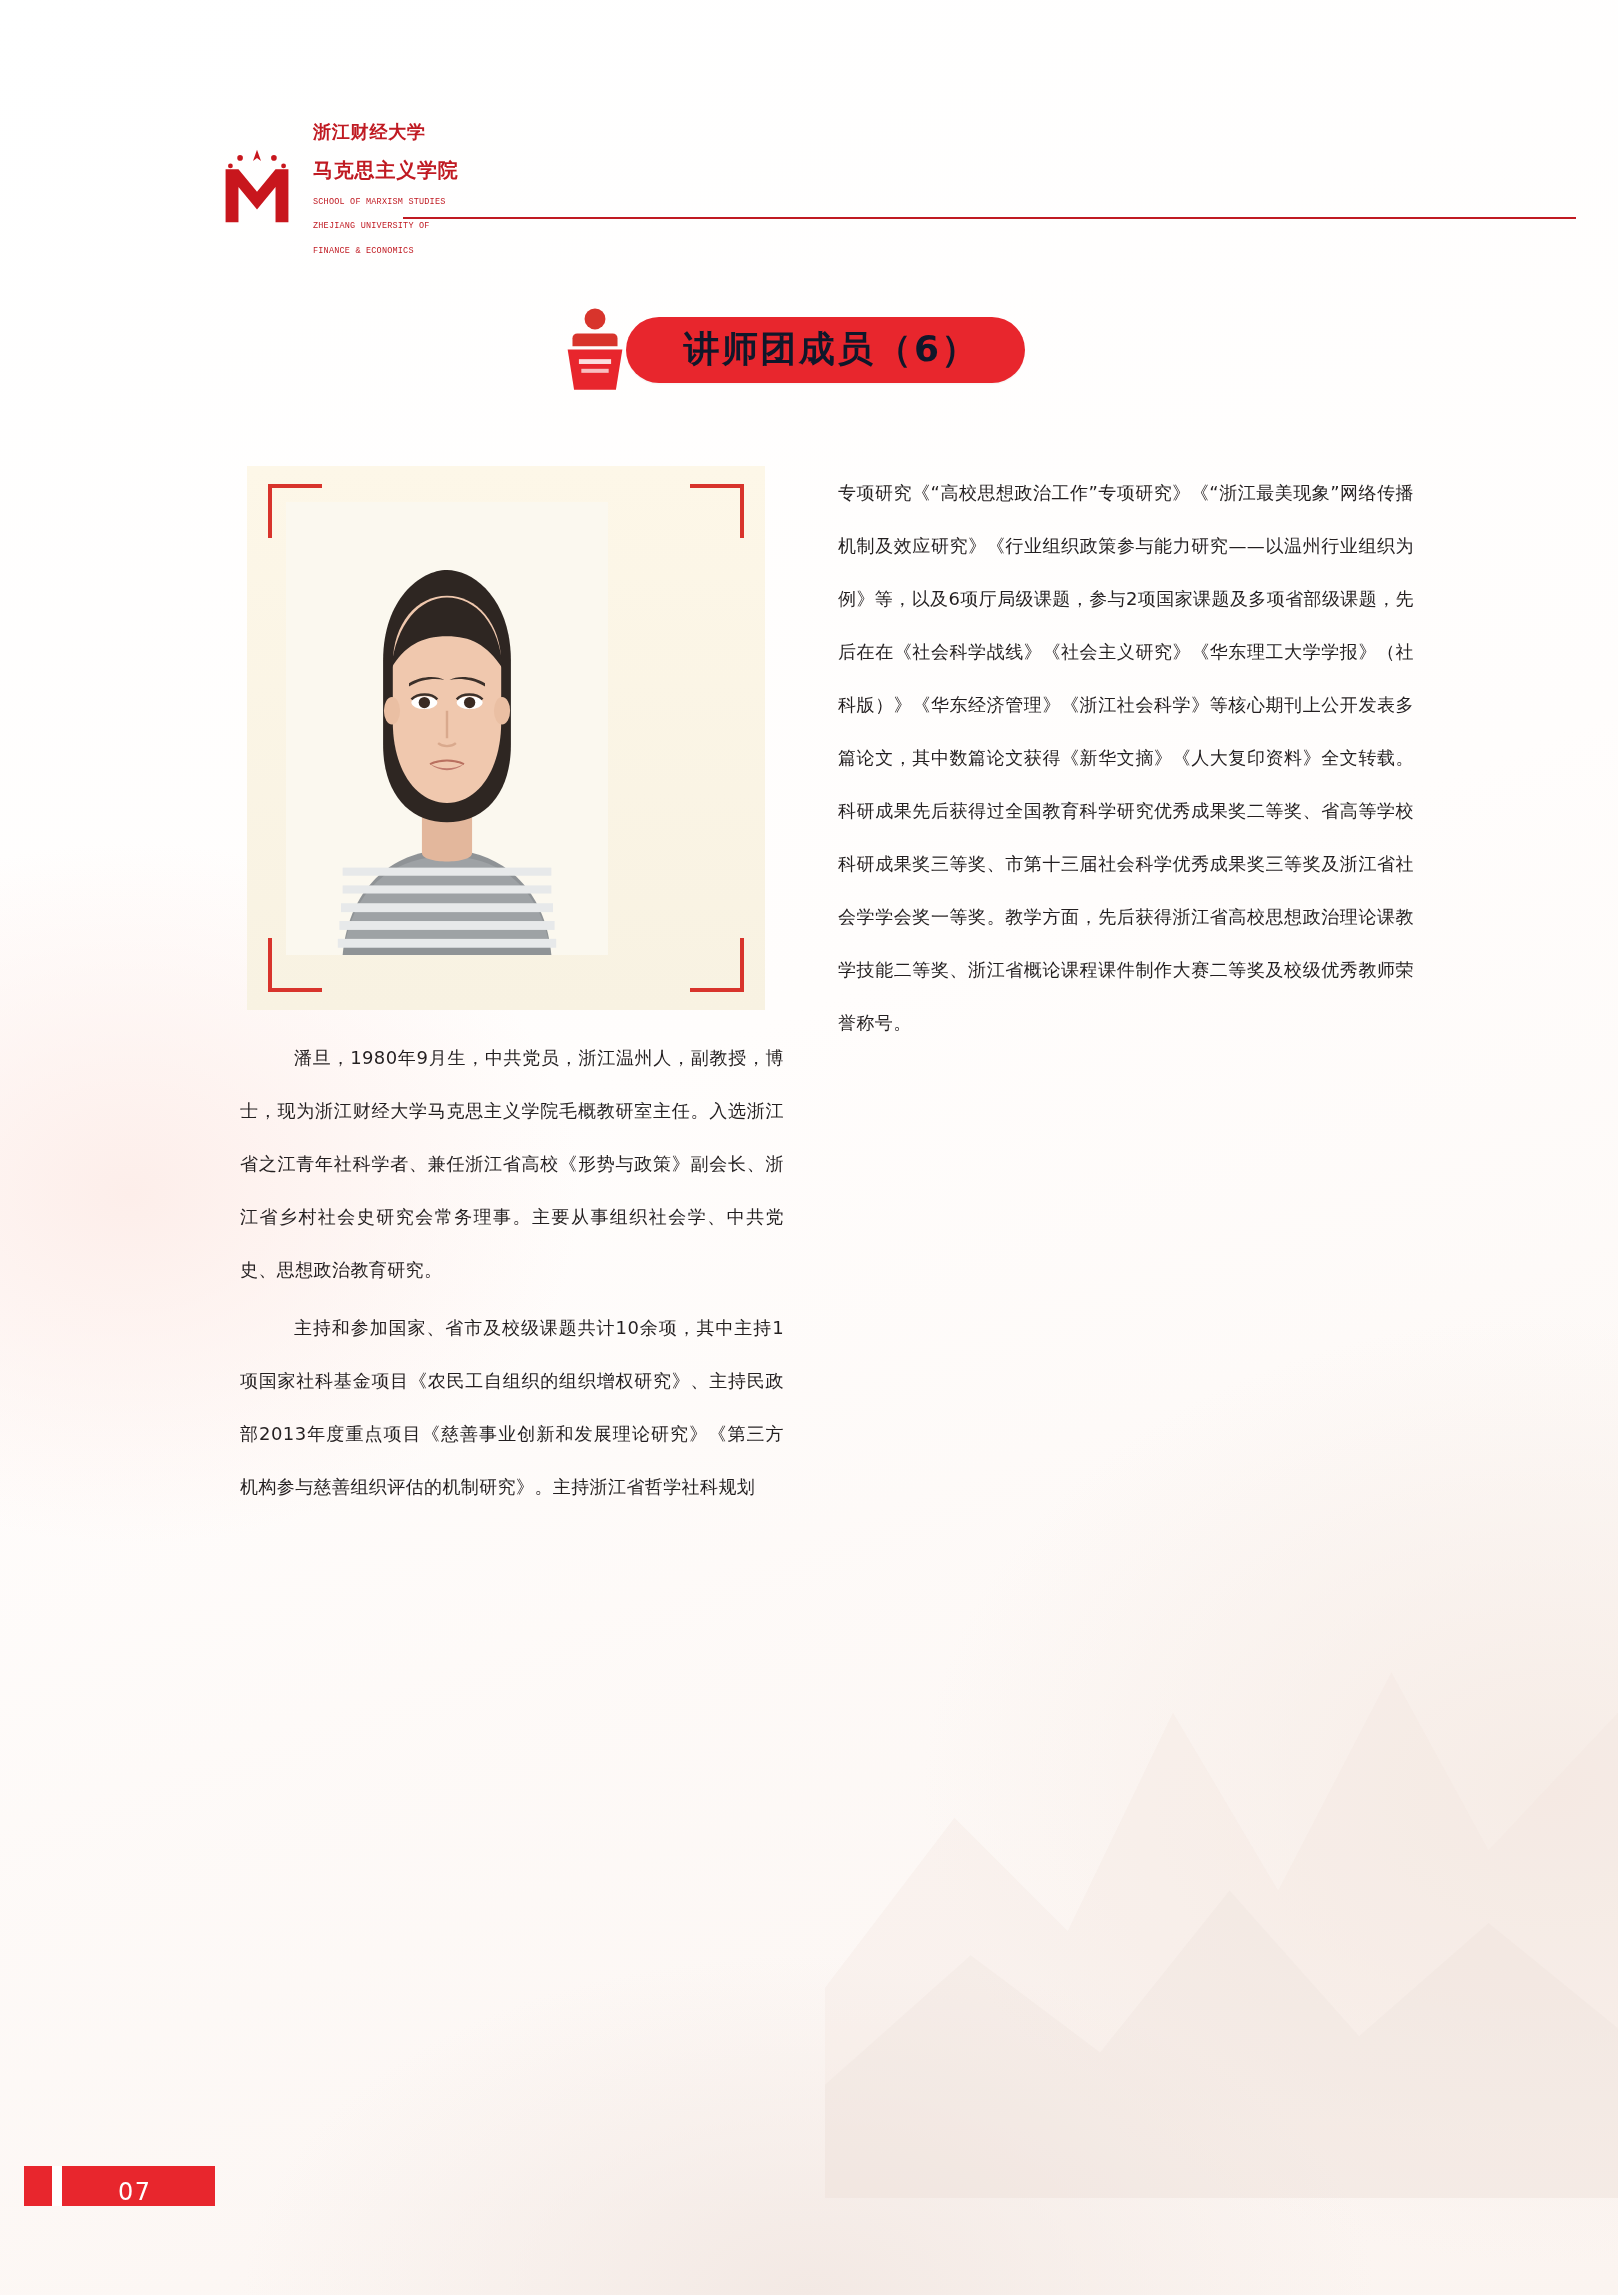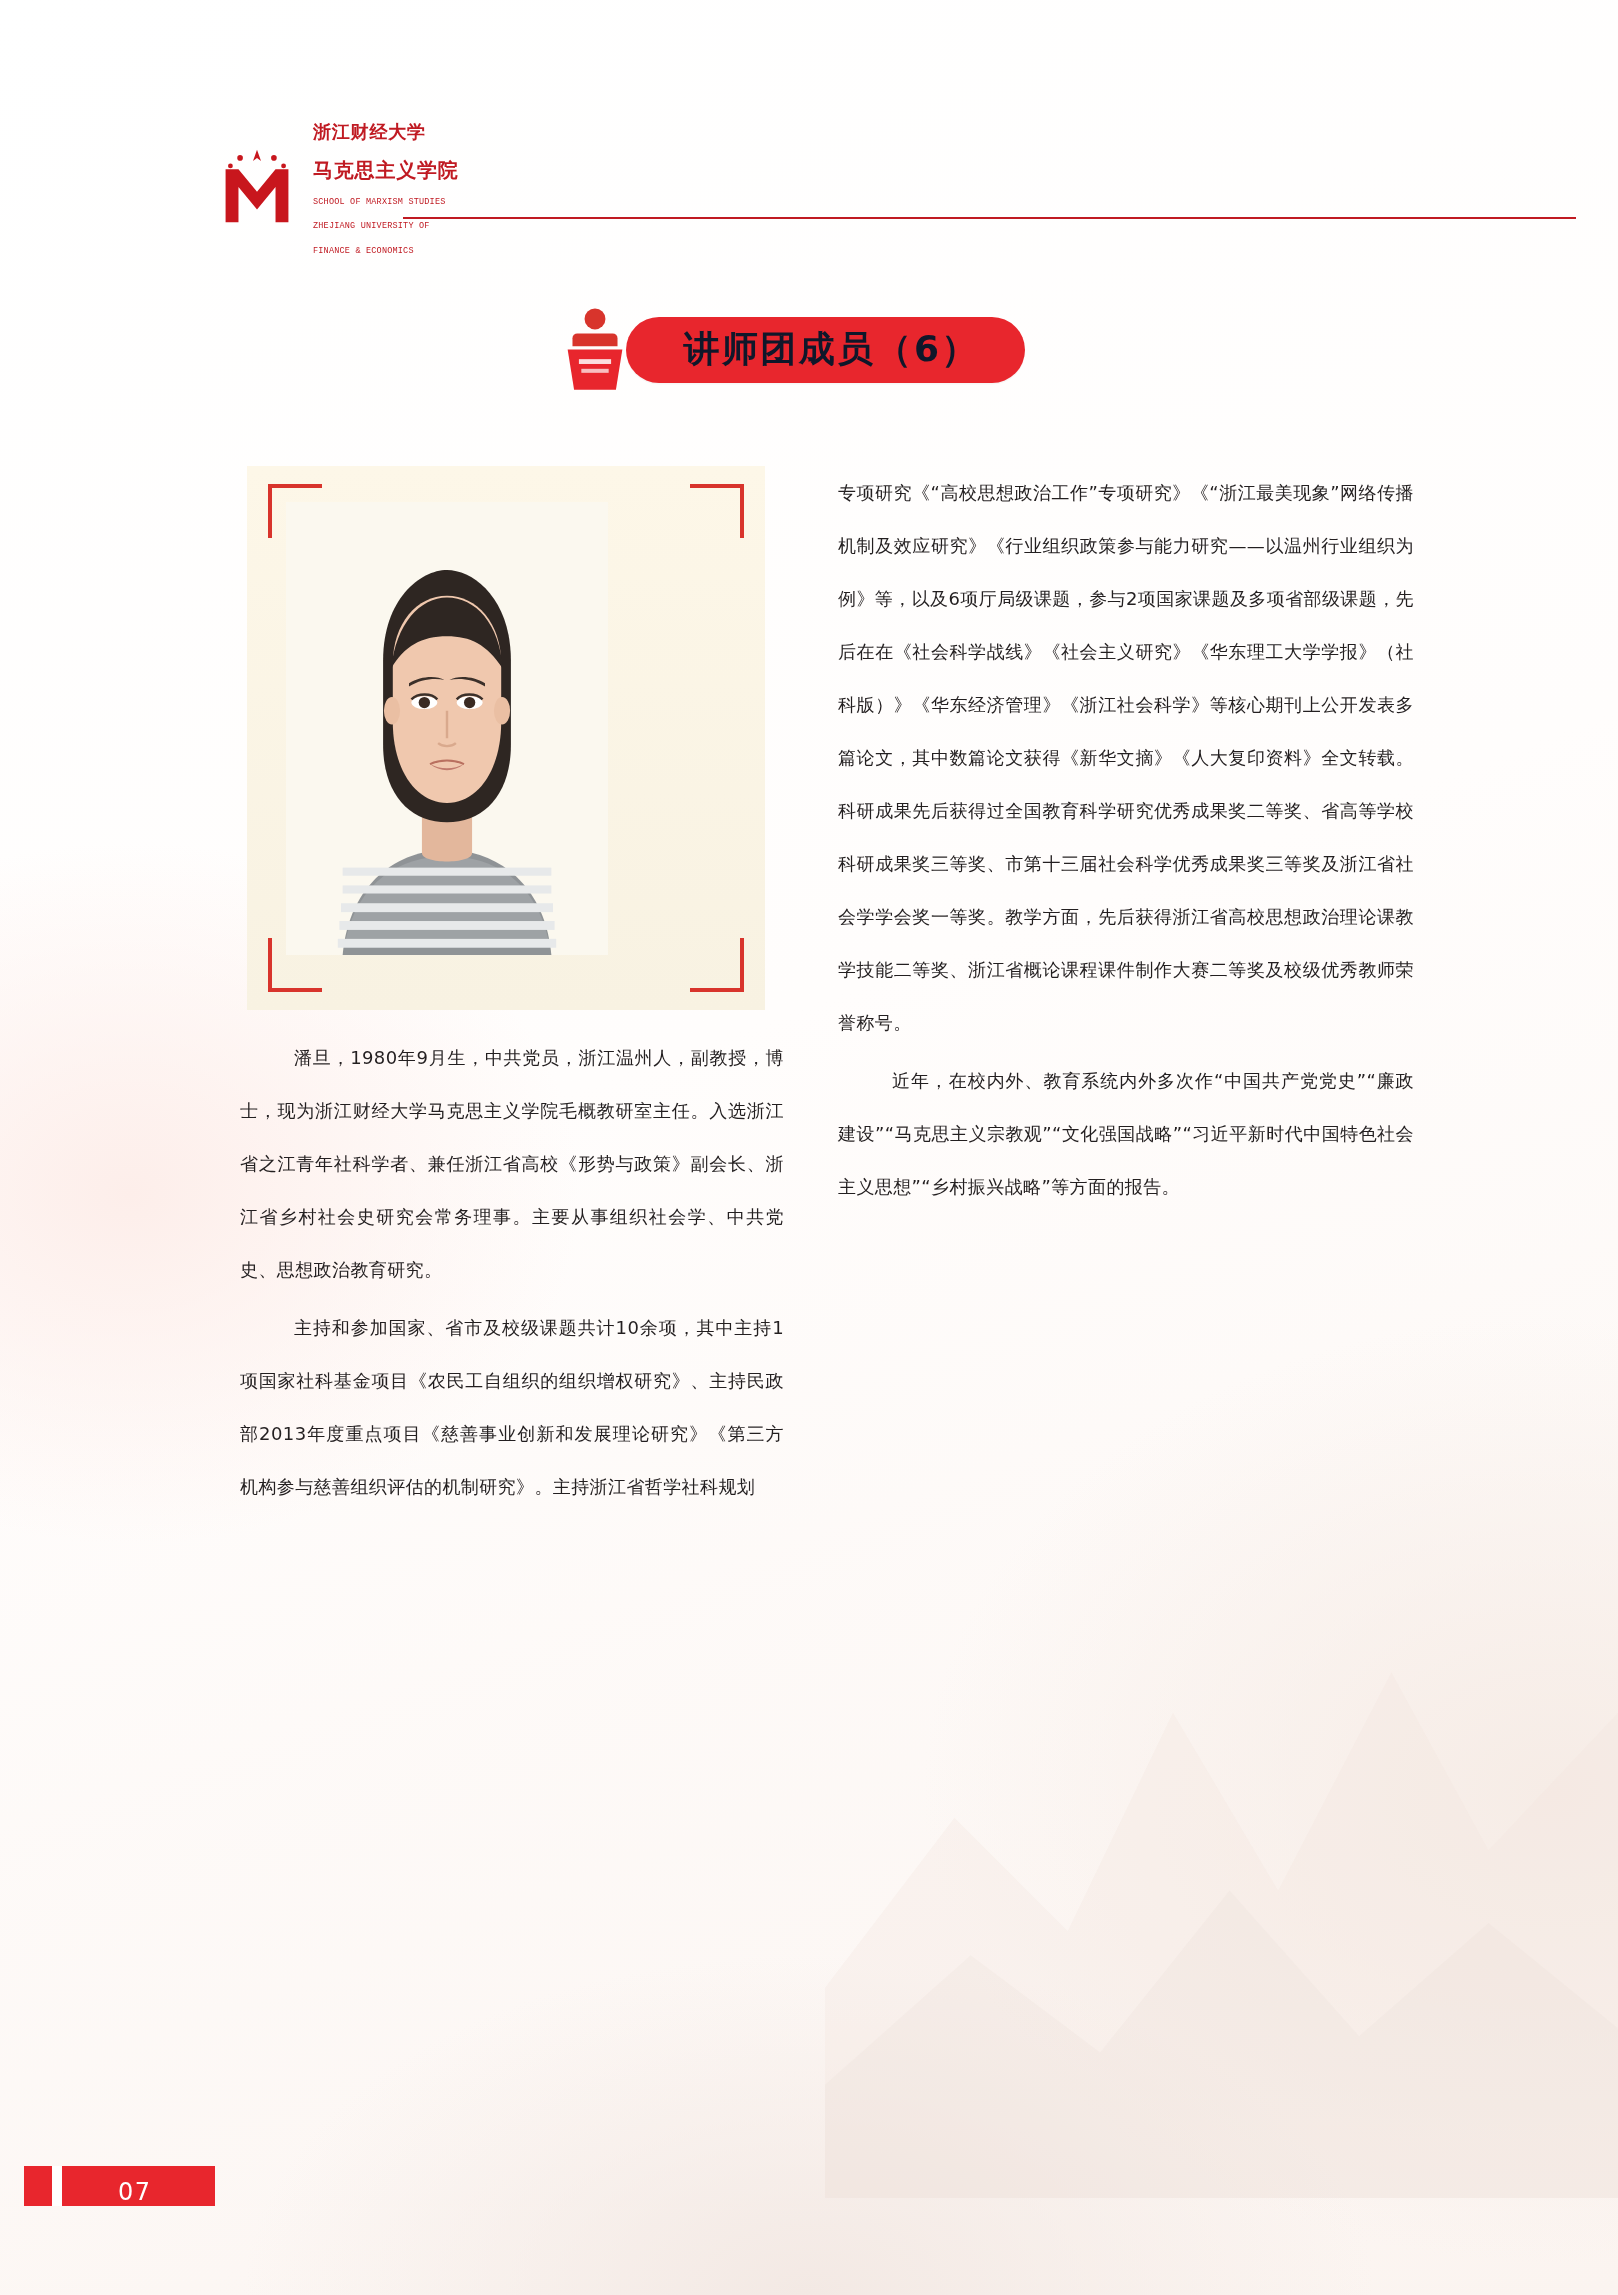"近年，在校内外、教育系统内外多次作“中国共产党党史”“廉政建设”“马克思主义宗教" p { html: <p>近年，在校内外、教育系统内外多次作“中国共产党党史”“廉政建设”“马克思主义宗教观”“文化强国战略”“习近平新时代中国特色社会主义思想”“乡村振兴战略”等方面的报告。</p> -> none }
